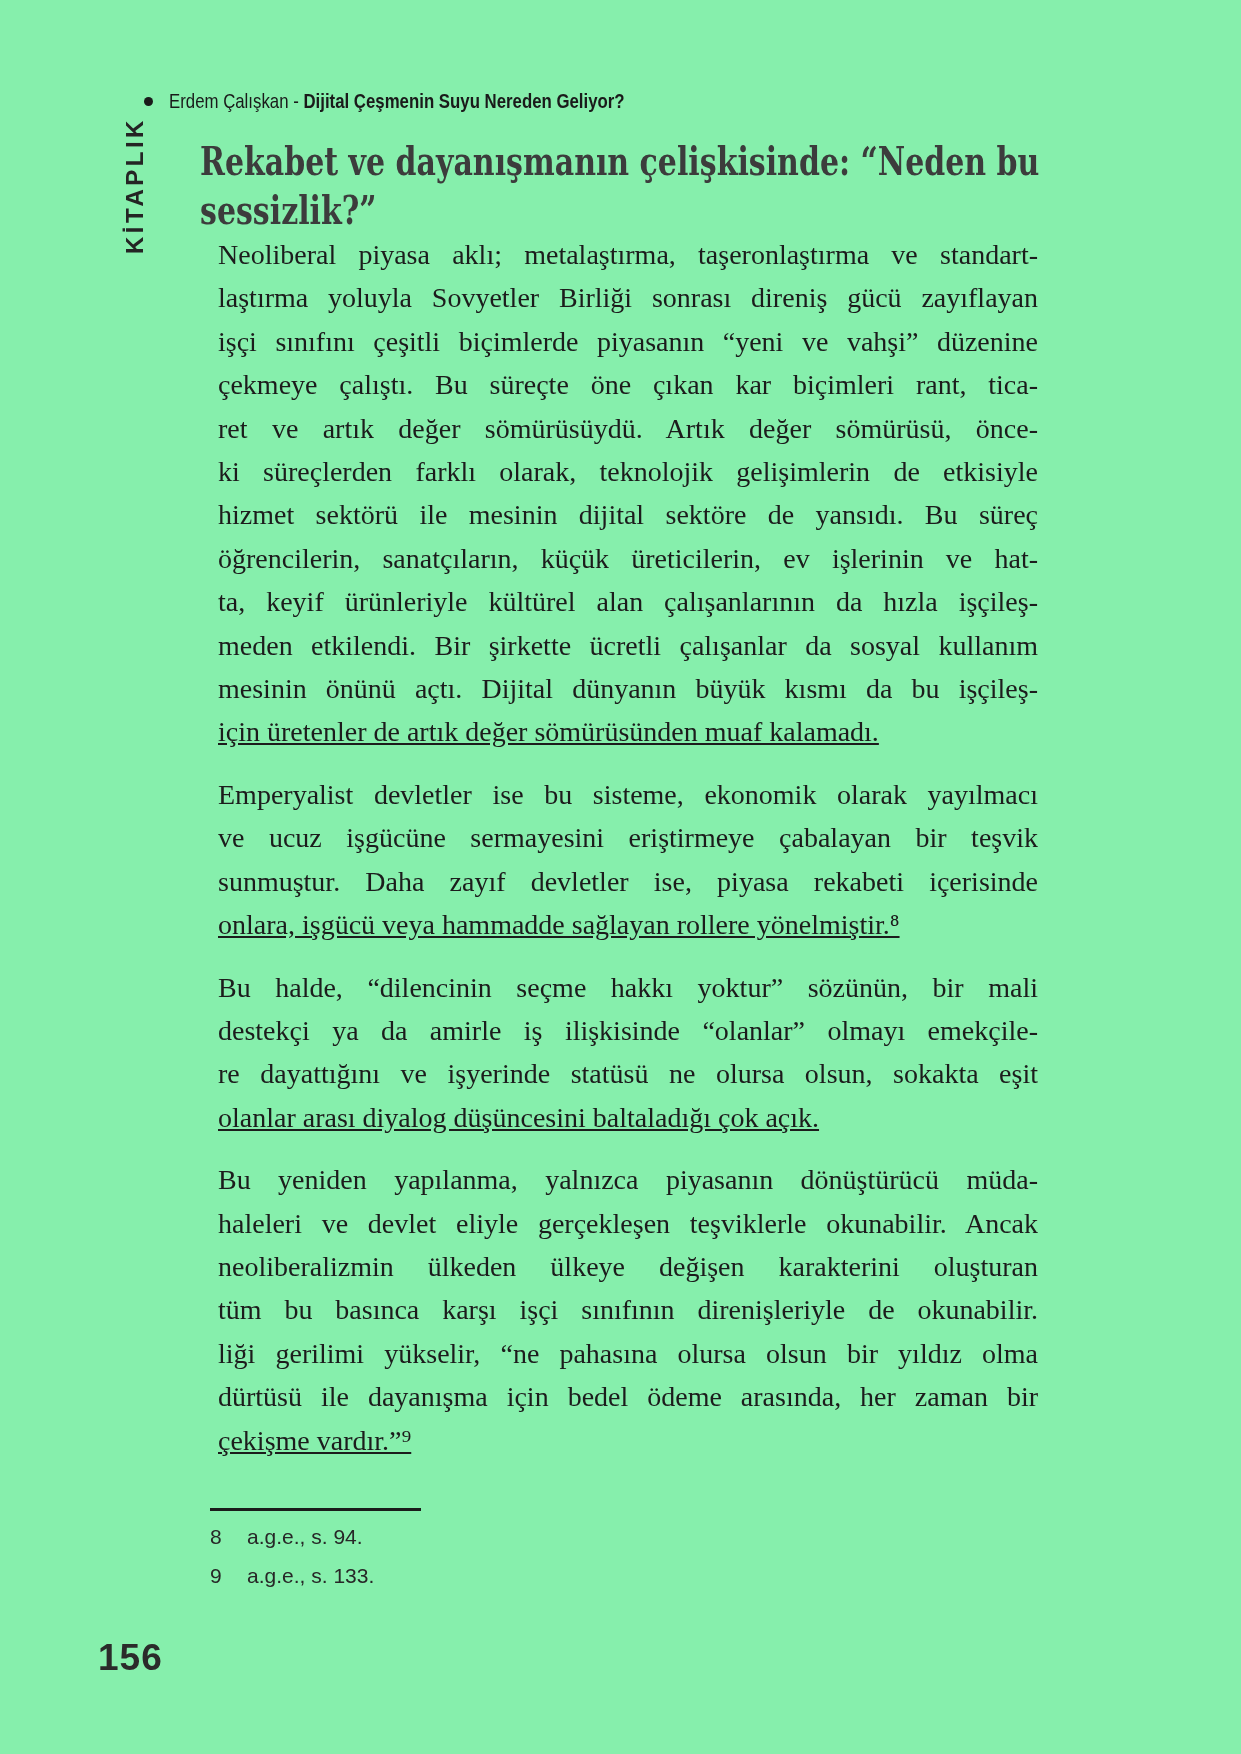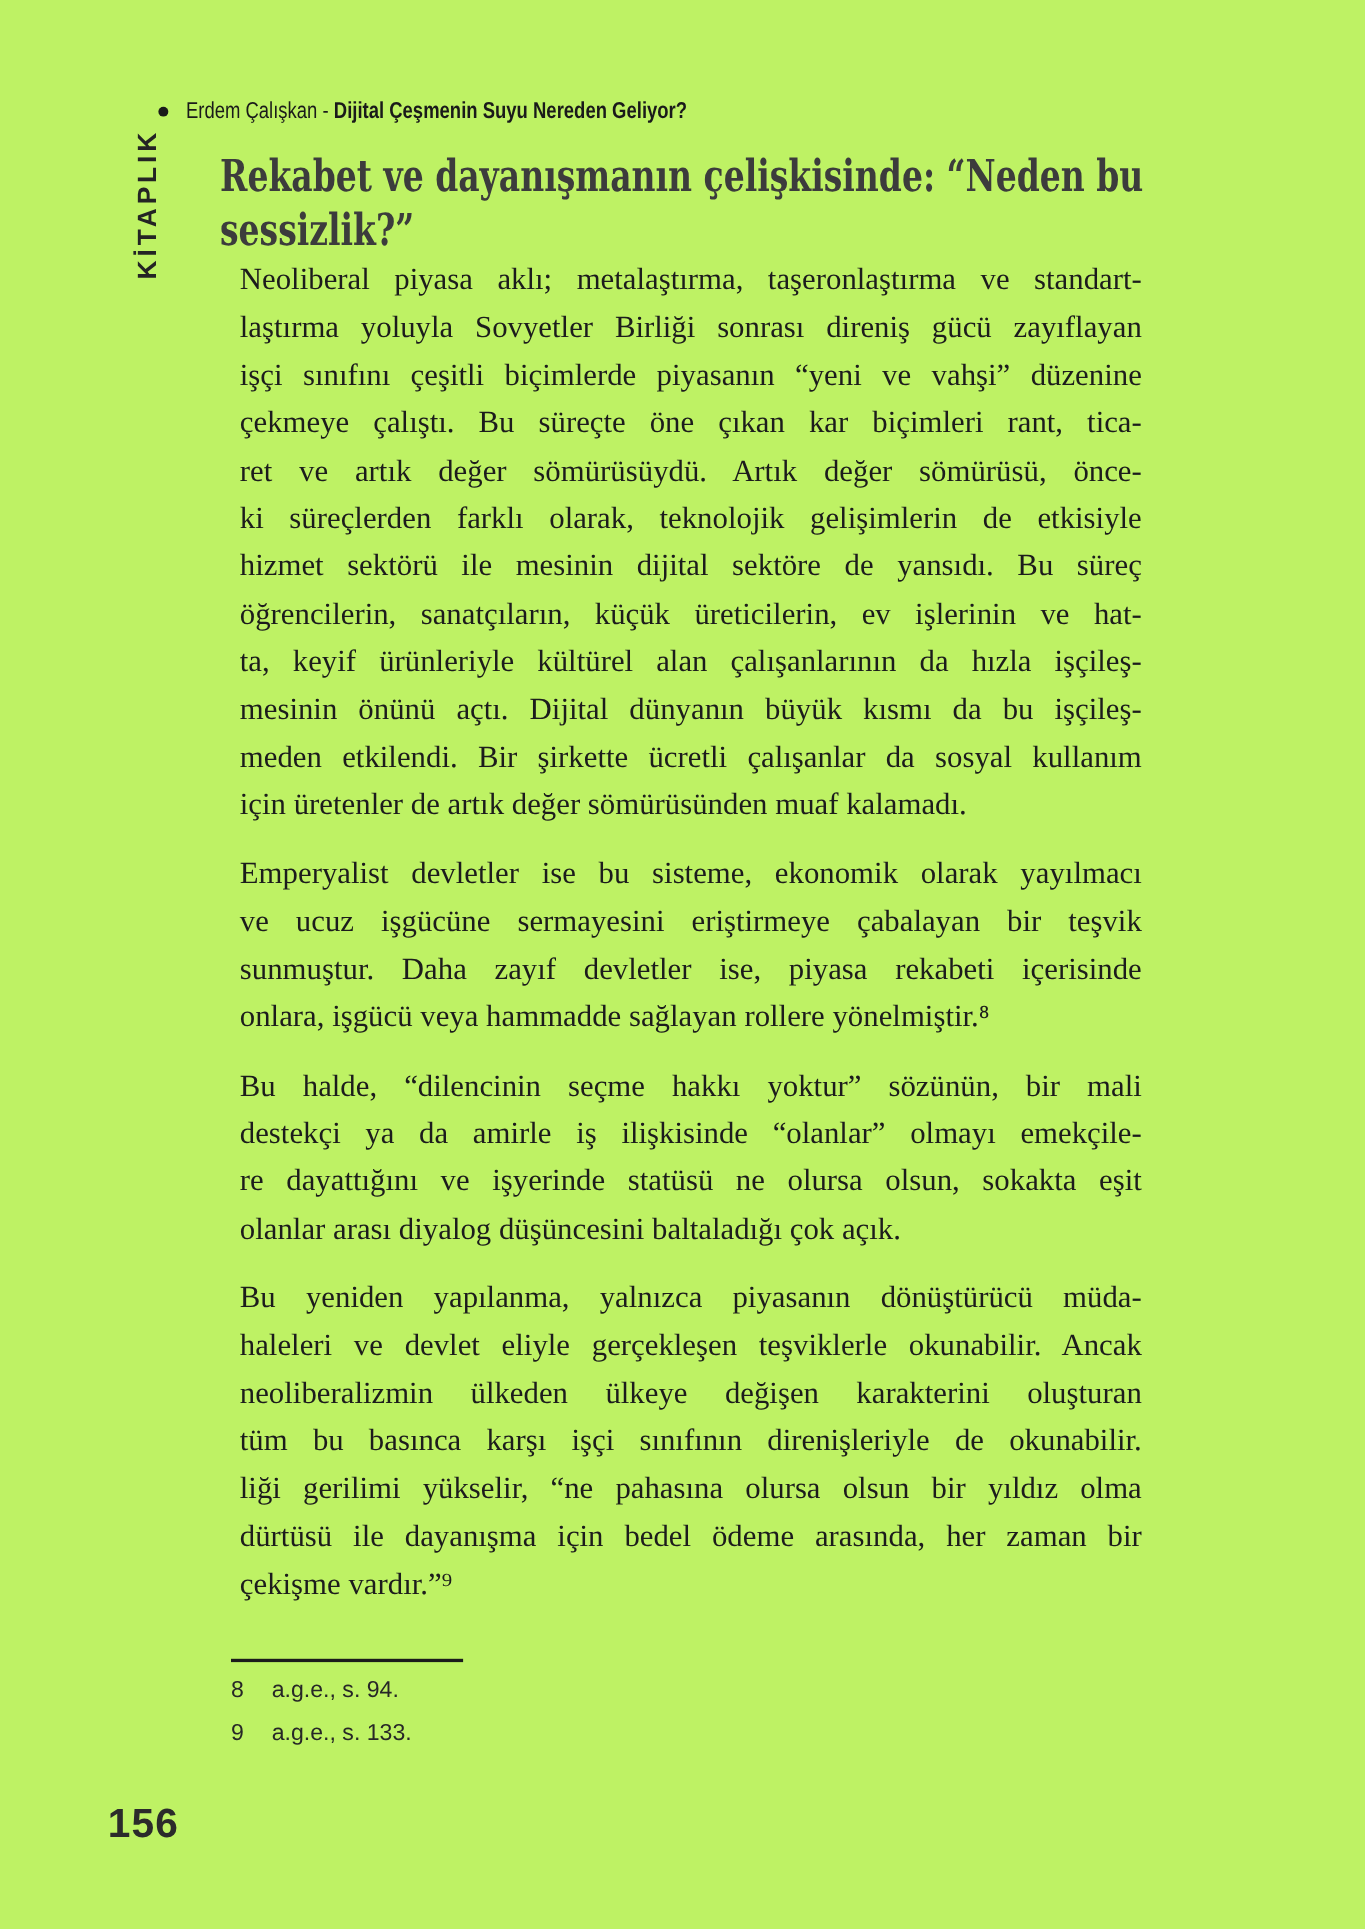"Erdem Çalışkan - Dijital Çeşmenin" .page { background: #bef264 -> #86efac }
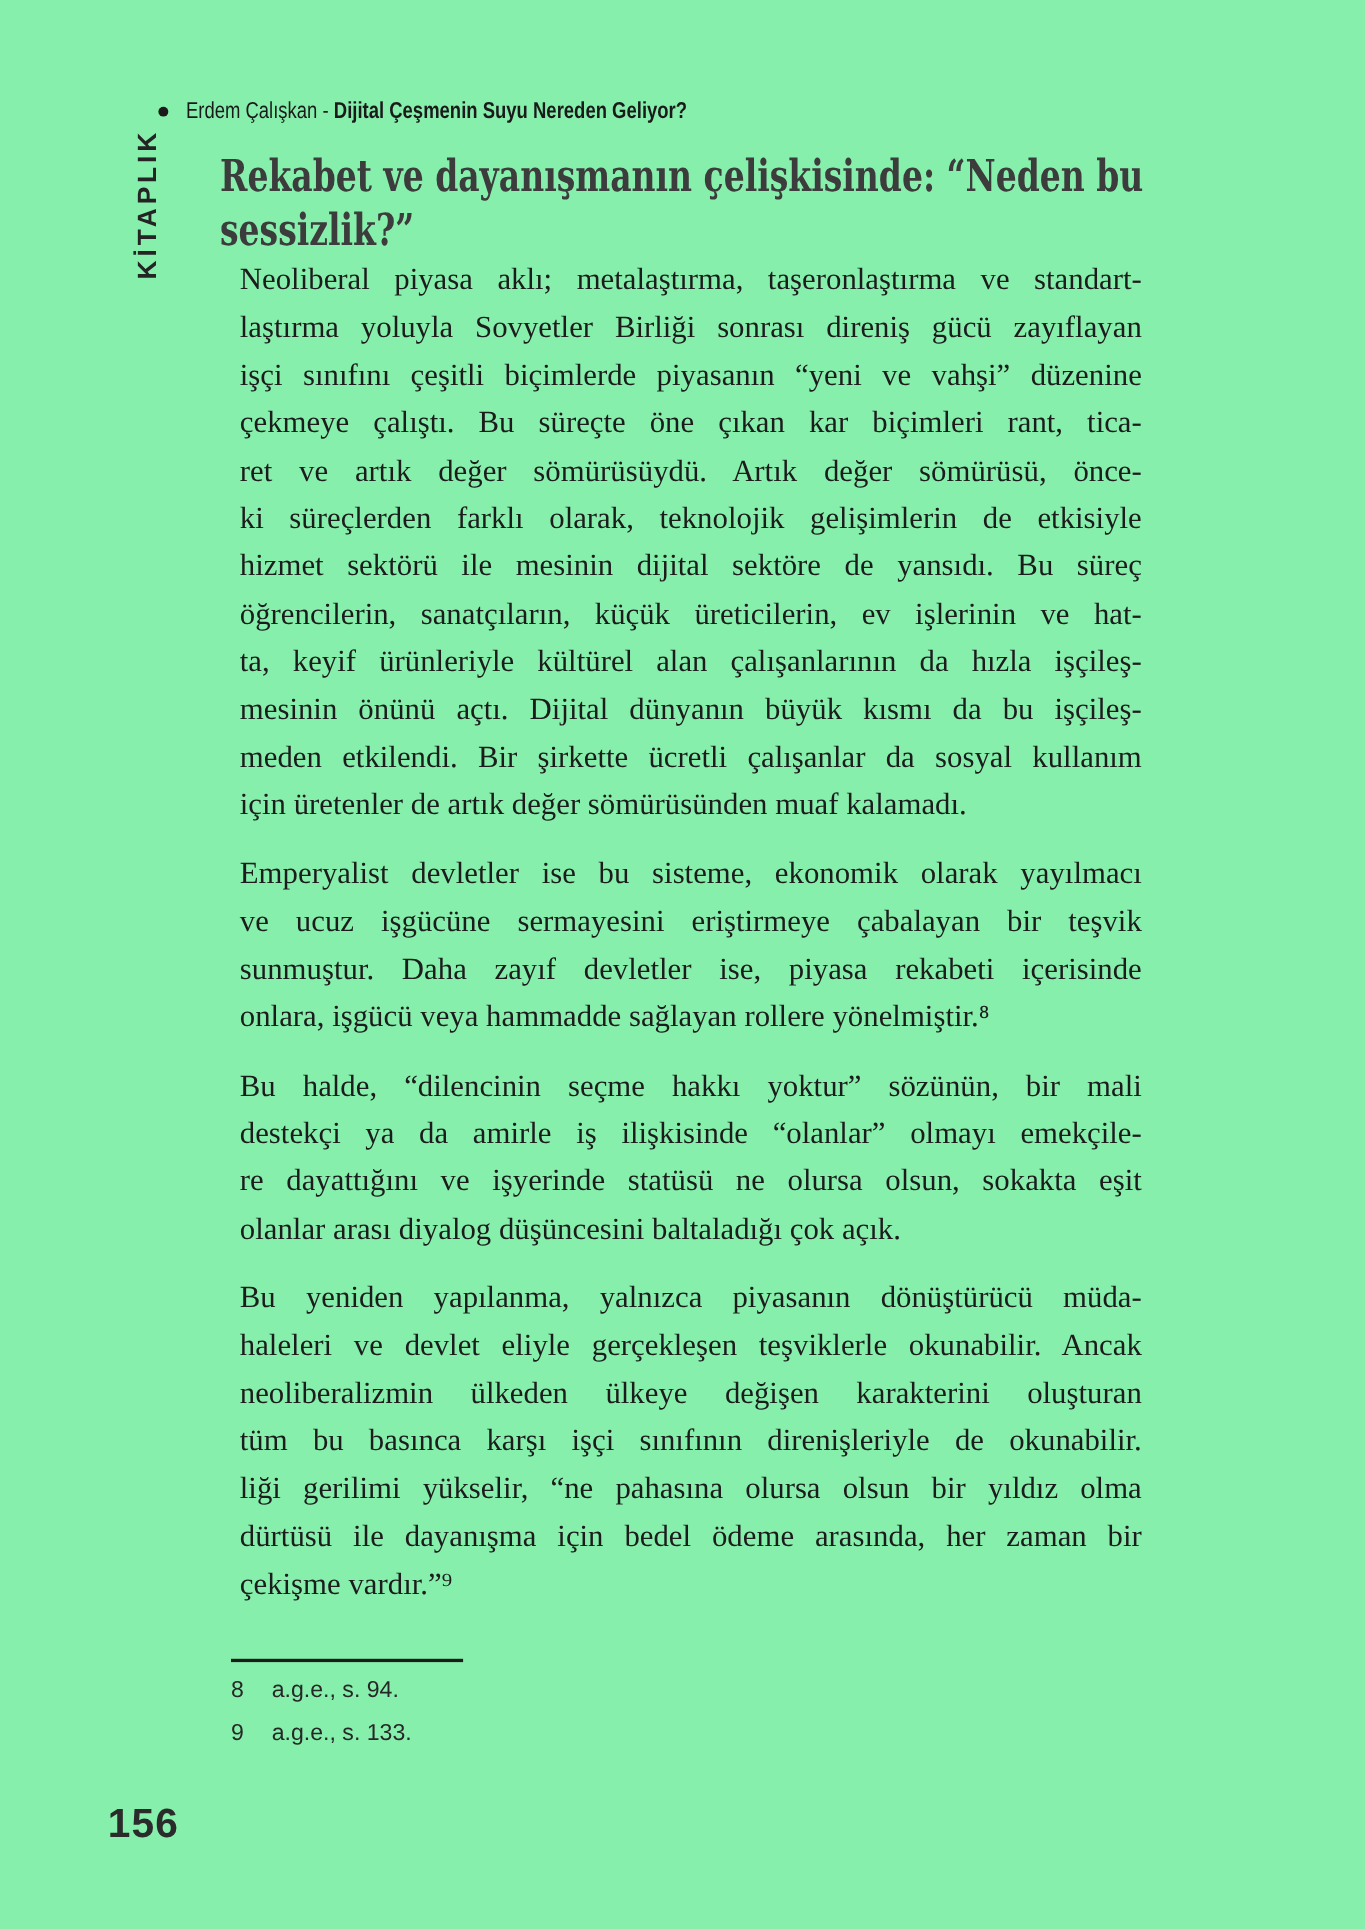"mesinin önünü açtı. Dijital dünyanın" div.line { order: before "meden etkilendi. Bir şirkette ücretli" -> after "meden etkilendi. Bir şirkette ücretli" }
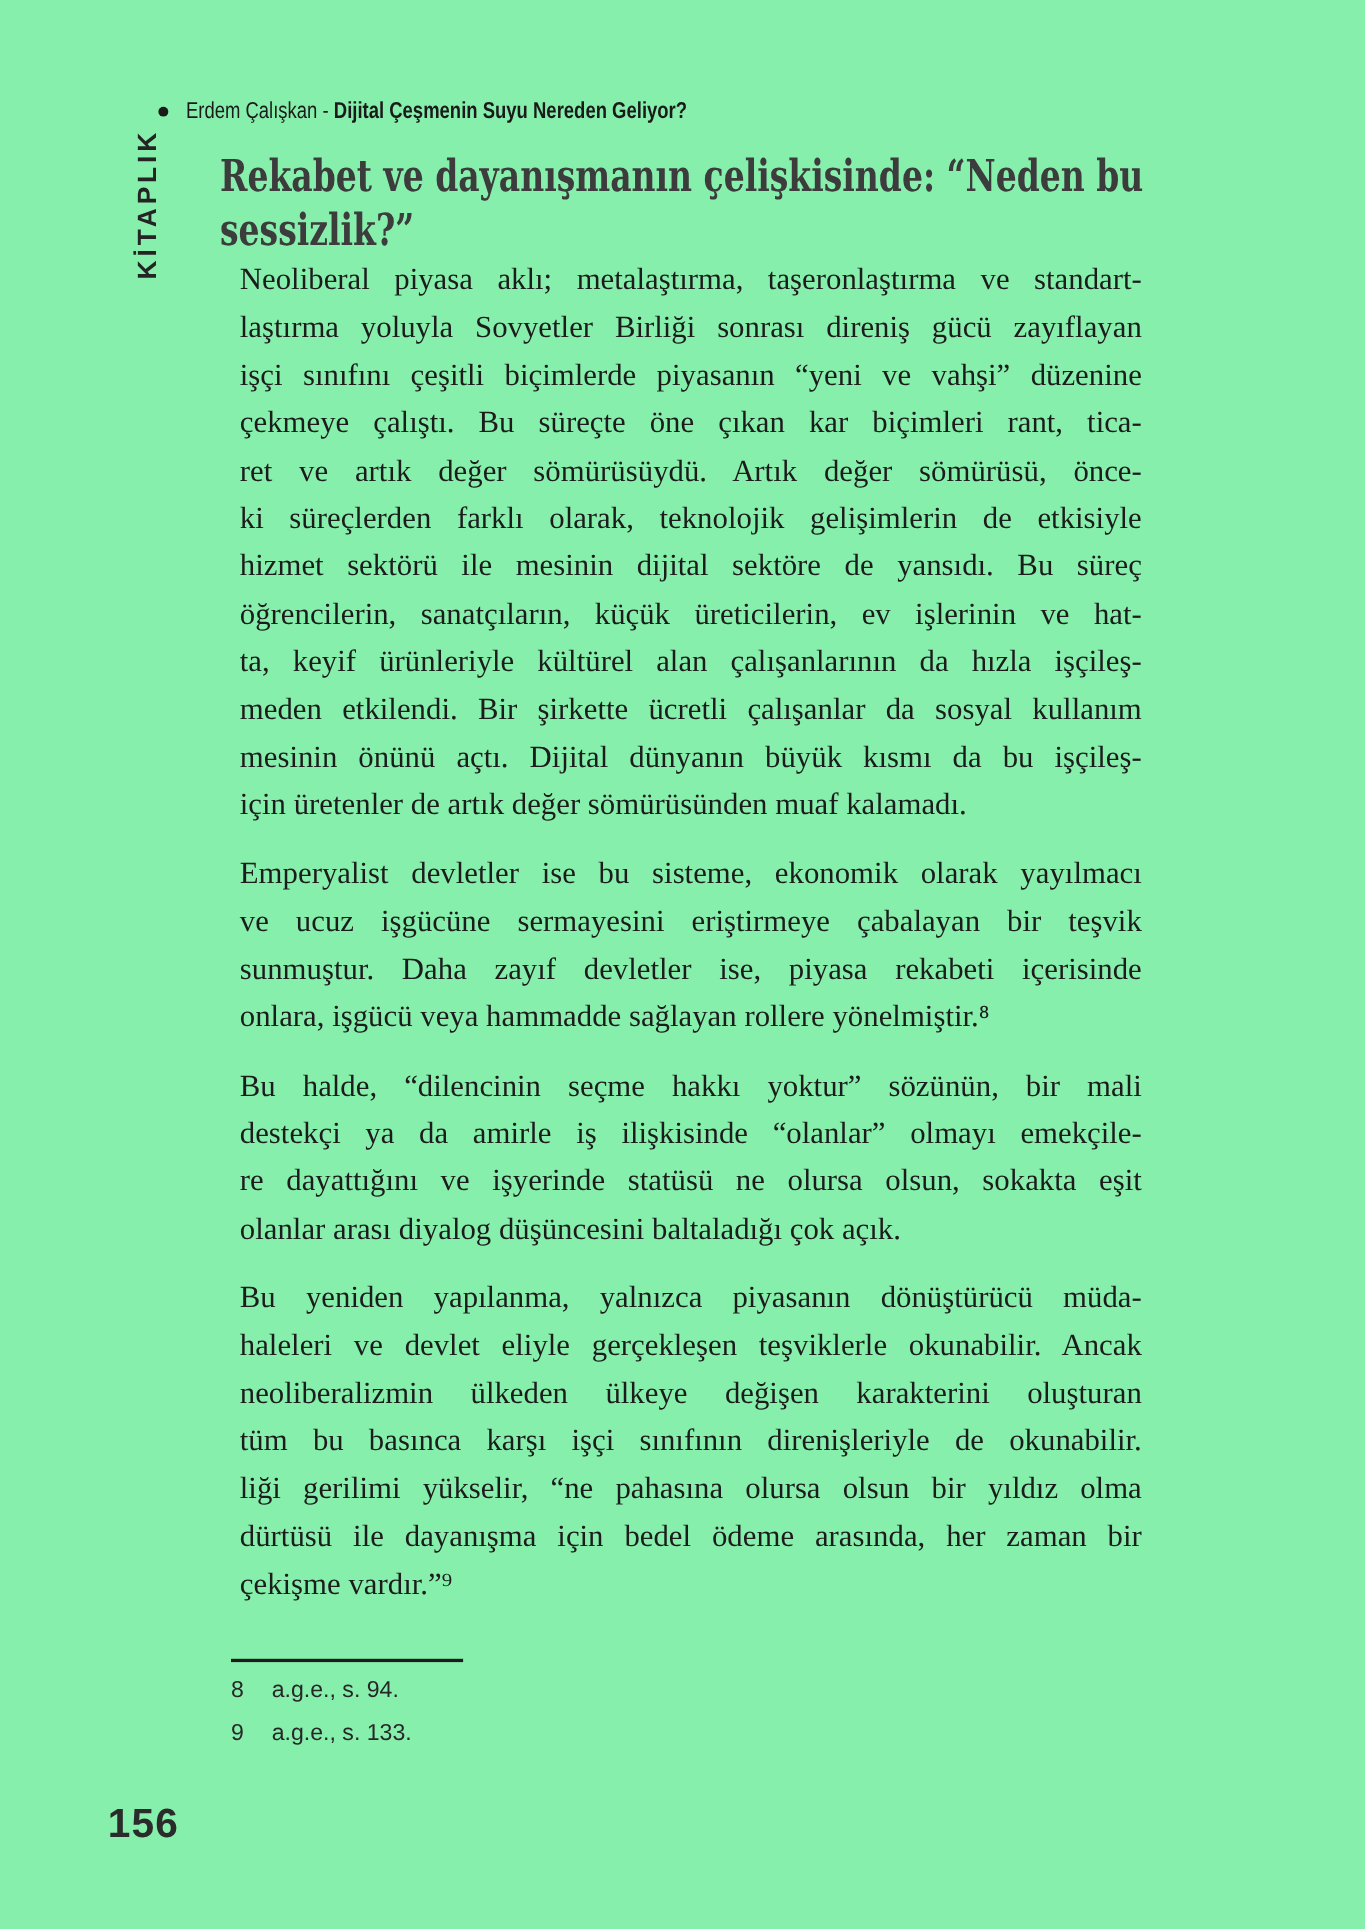"için üretenler de artık değer" .line.para-last { text-decoration: none -> underline }
